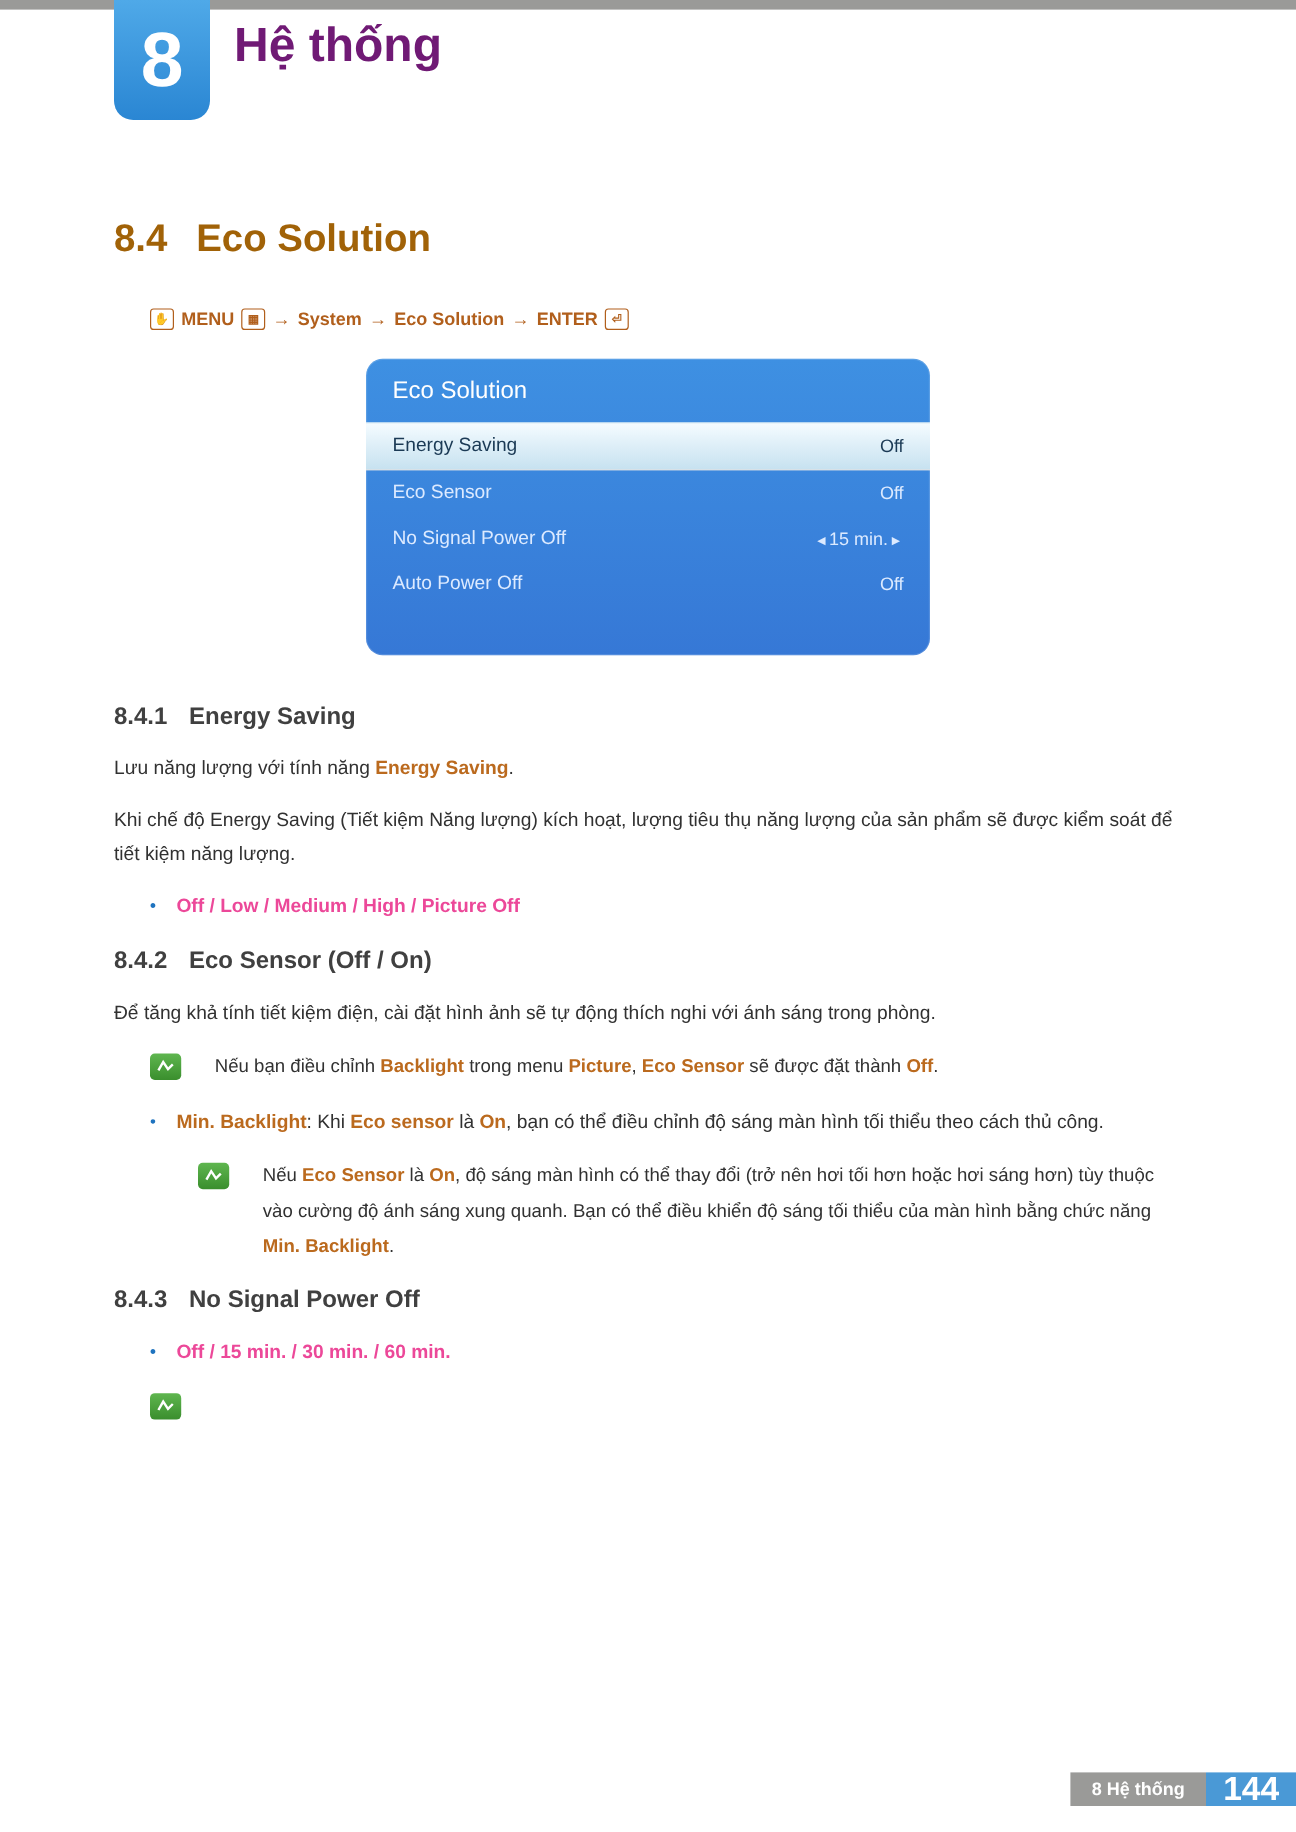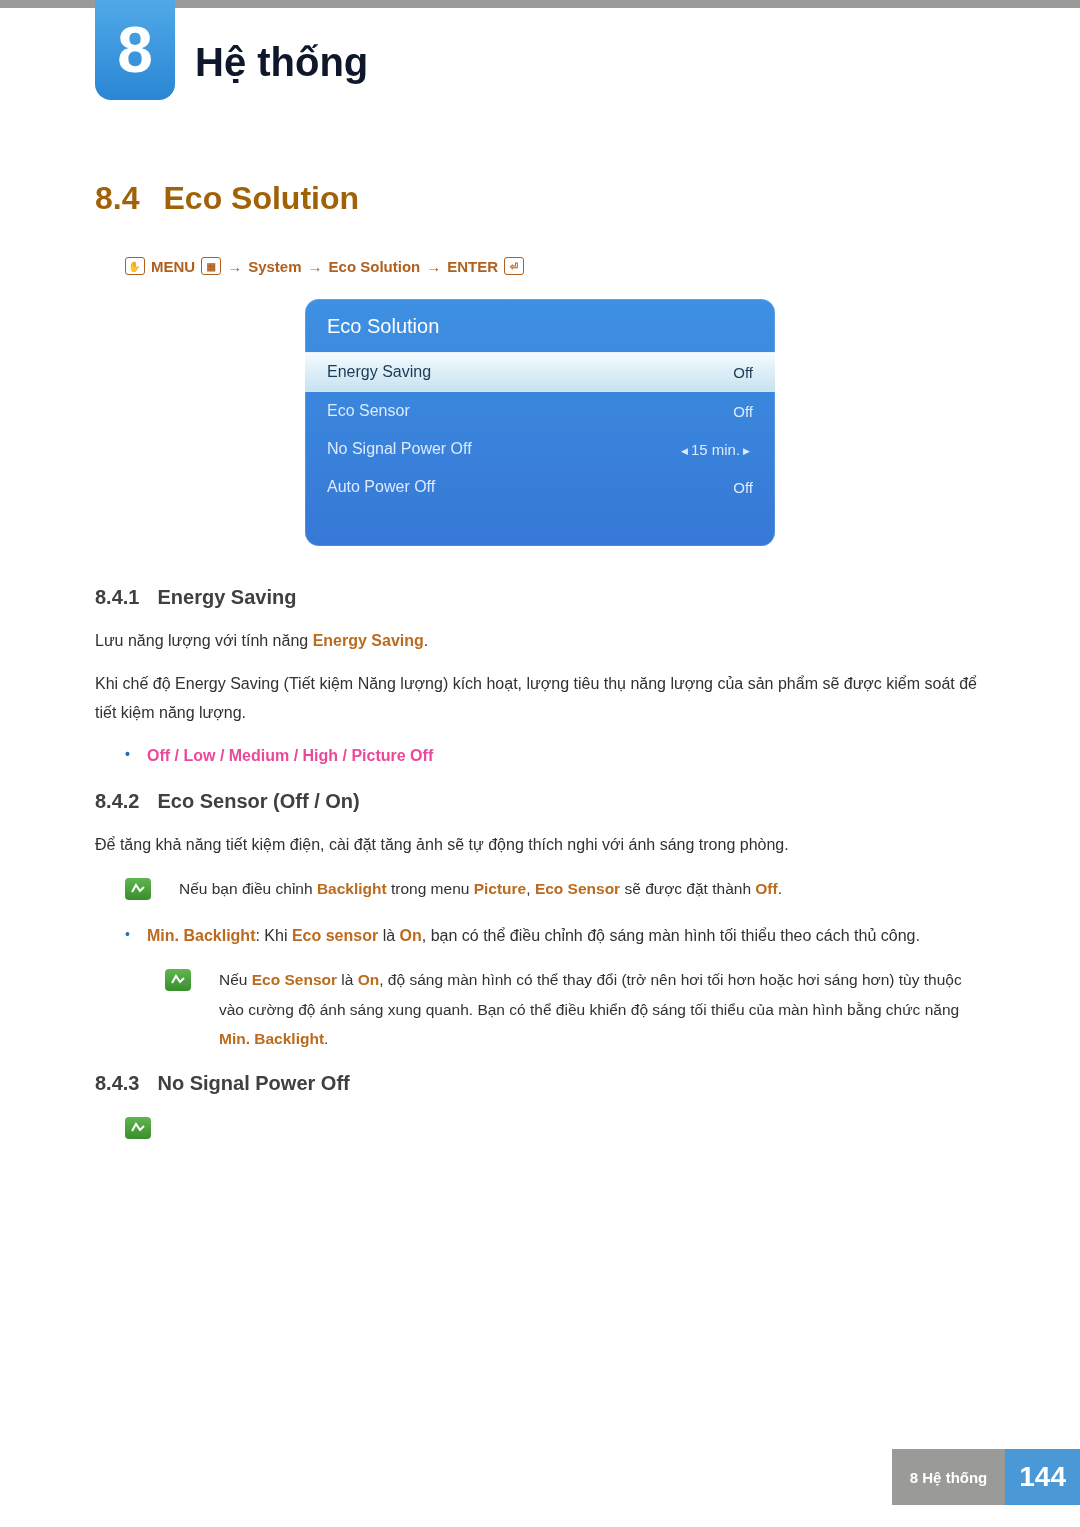"Hệ thống" .chapter-title { color: #0f172a -> #701a75; top: 40px -> 16px }
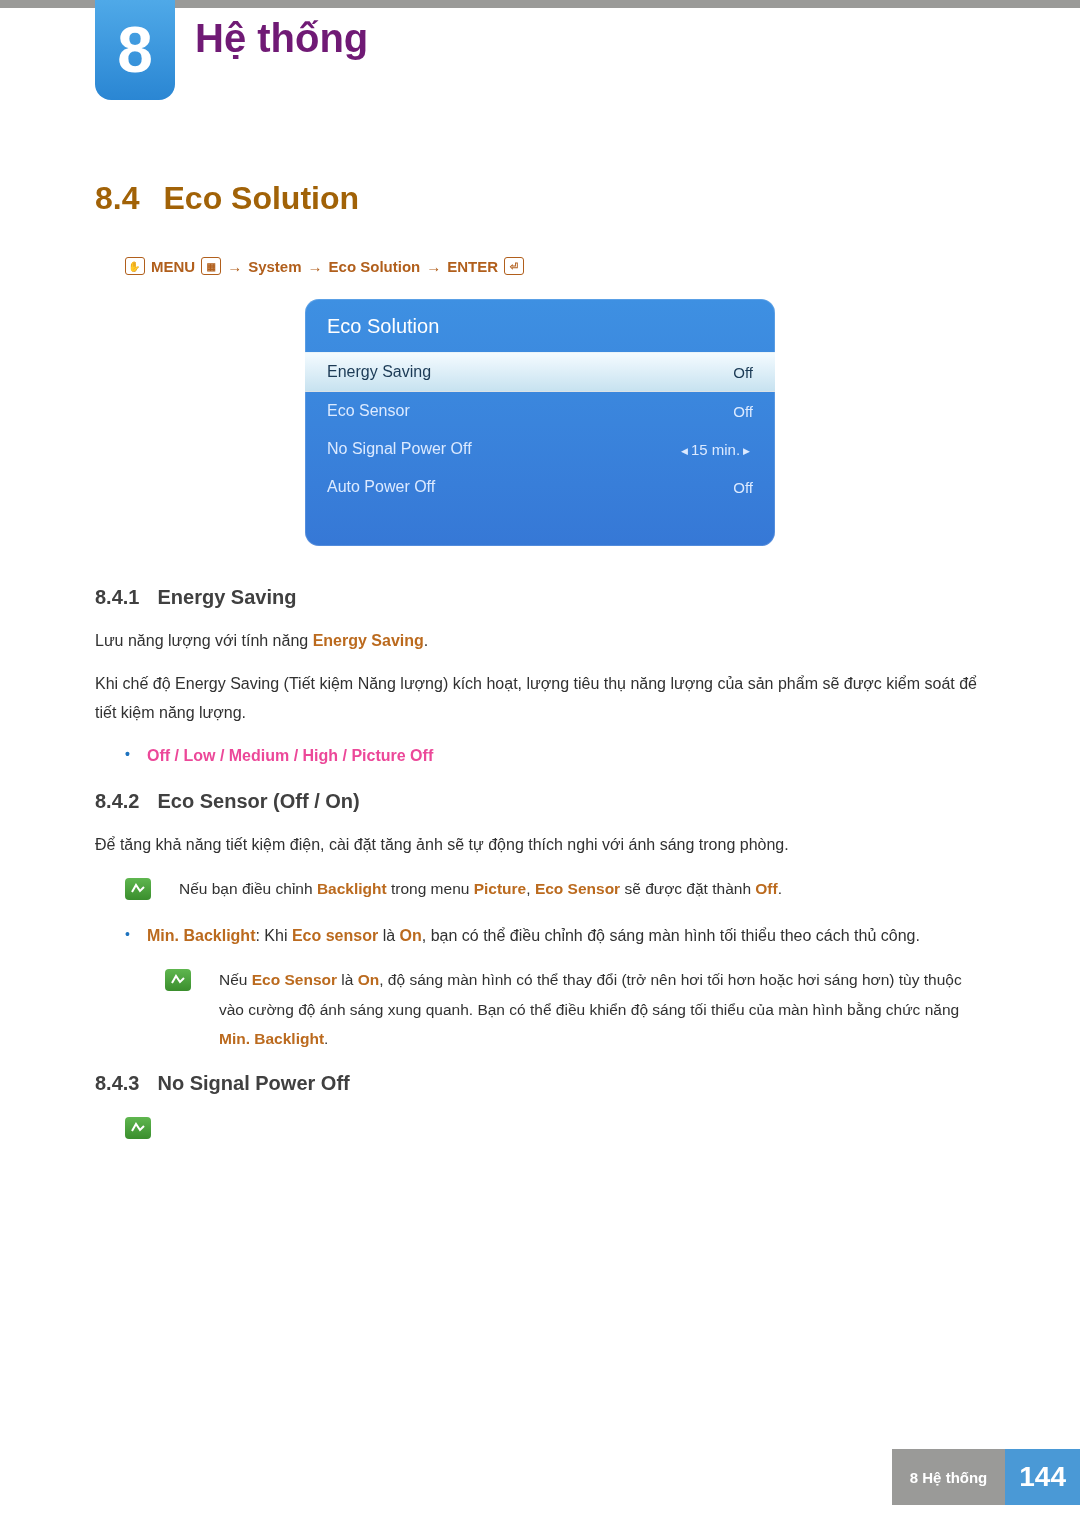"Để tăng khả năng tiết" p.body { text: năng tiết kiệm điện, cài đặt tăng -> tính tiết kiệm điện, cài đặt hình }
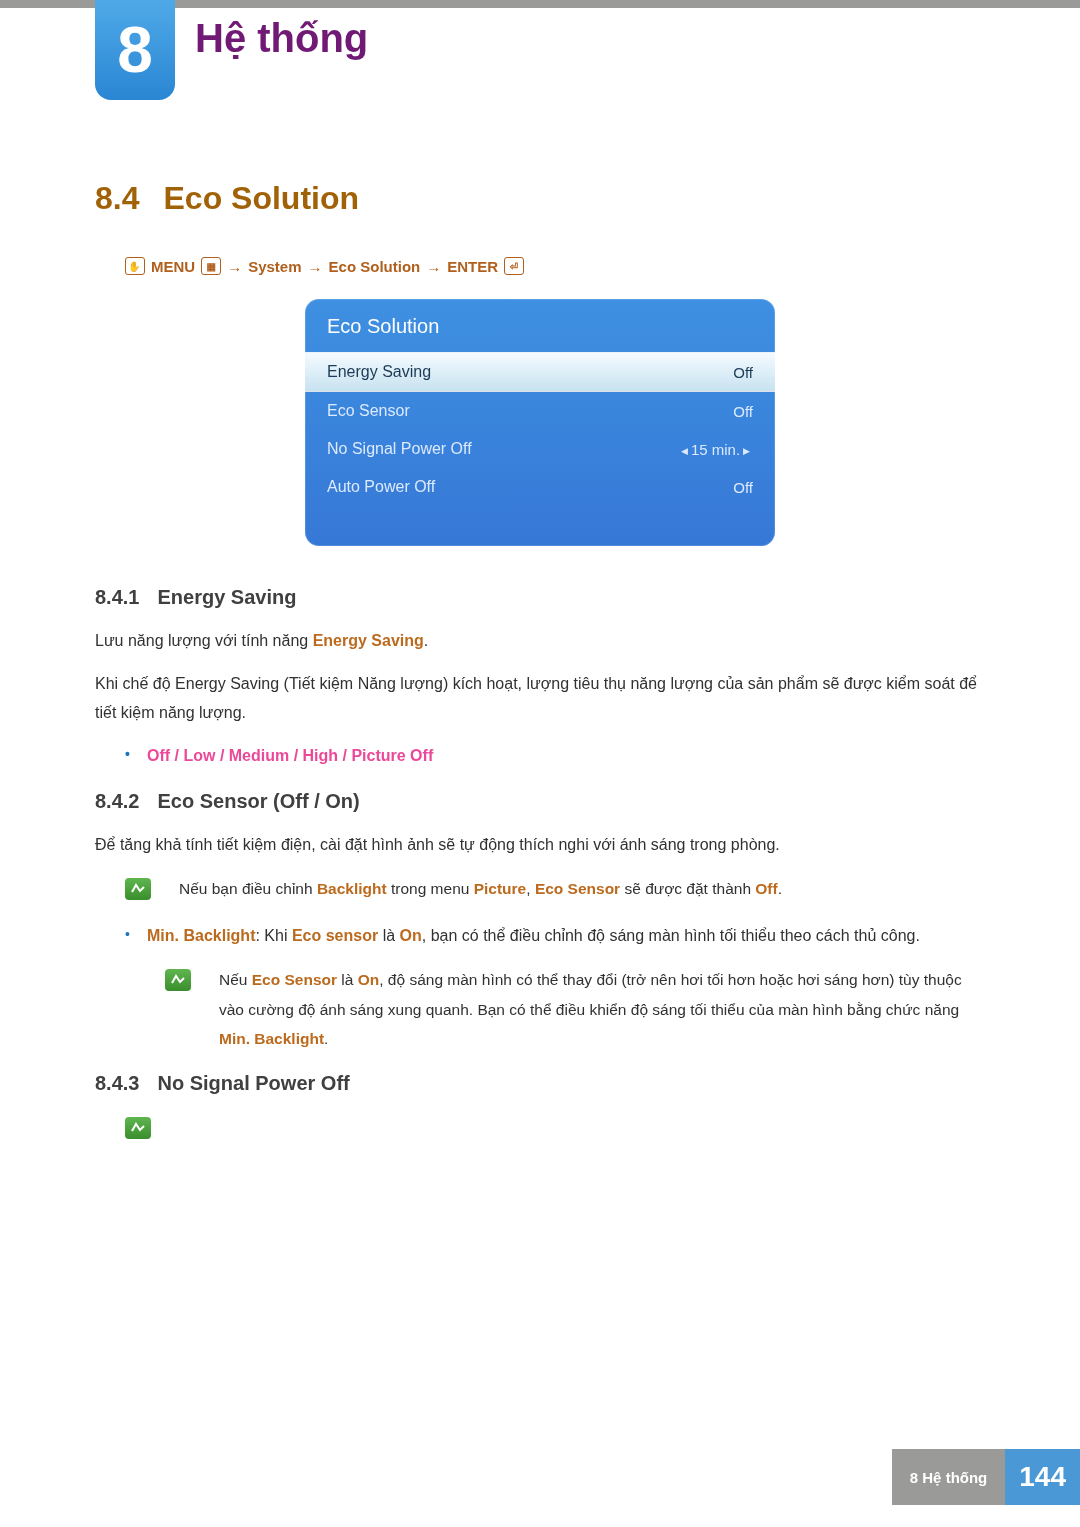"Off / 15 min. /" ul.bullet-list { html: none -> <ul> <li>Off / 15 min. / 30 min. / 60 min.</li> </ul> }
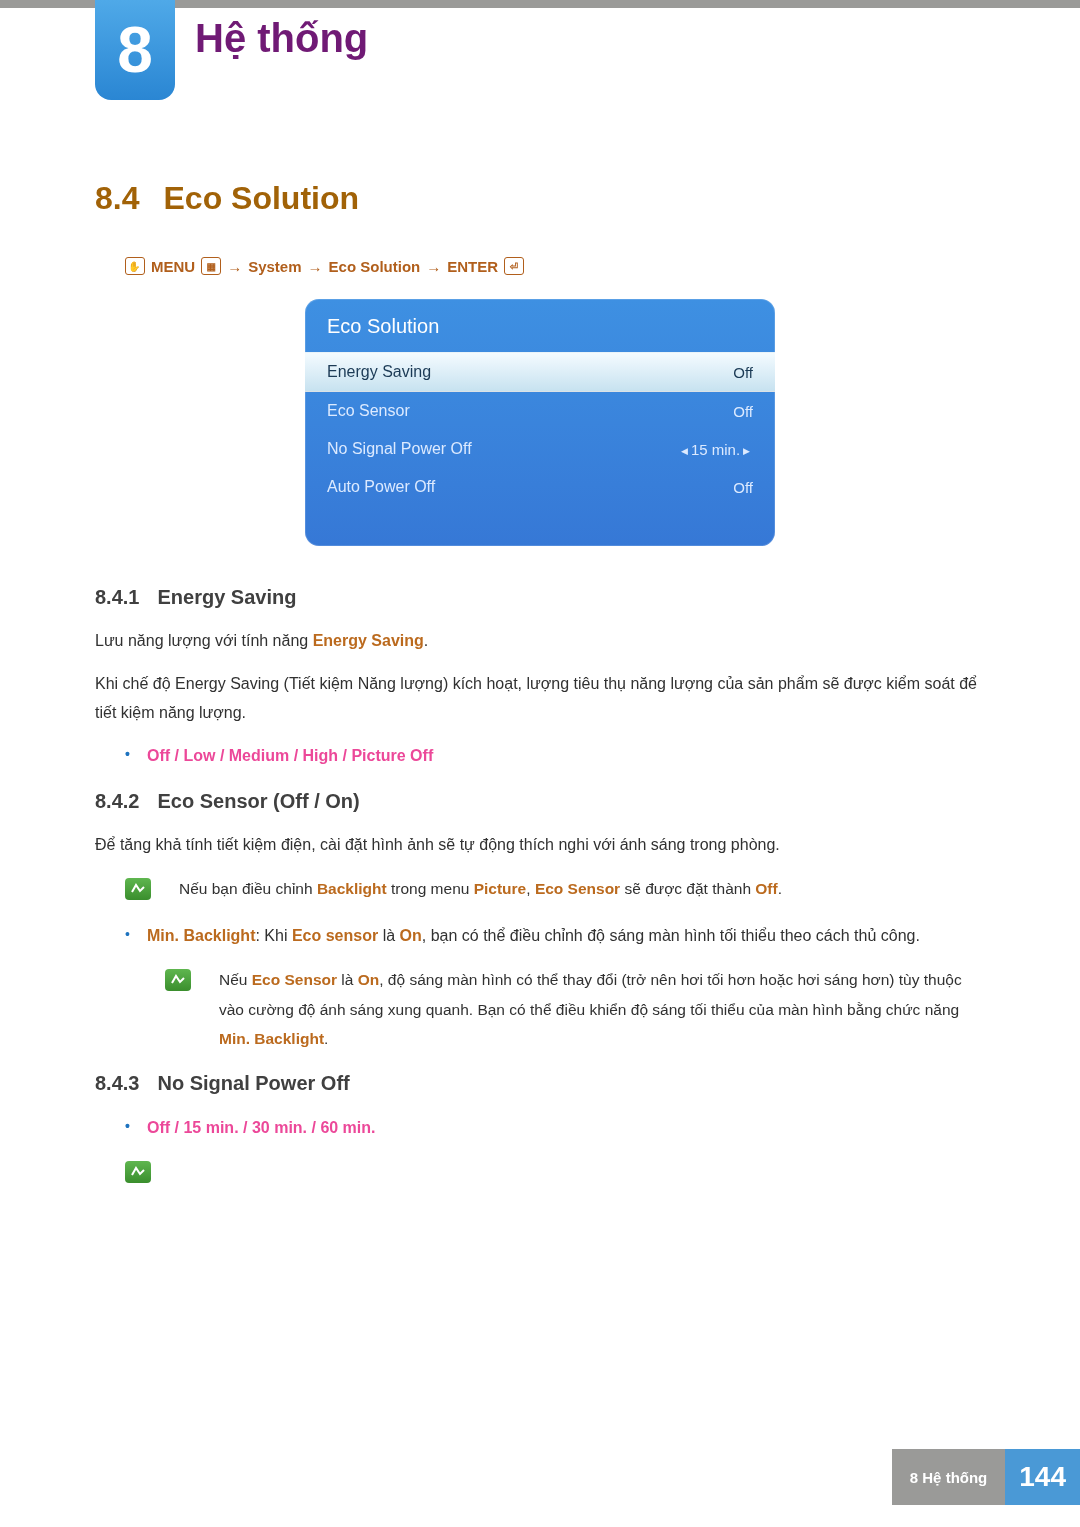"8 Hệ thống" .footer { height: 56px -> 28px }
